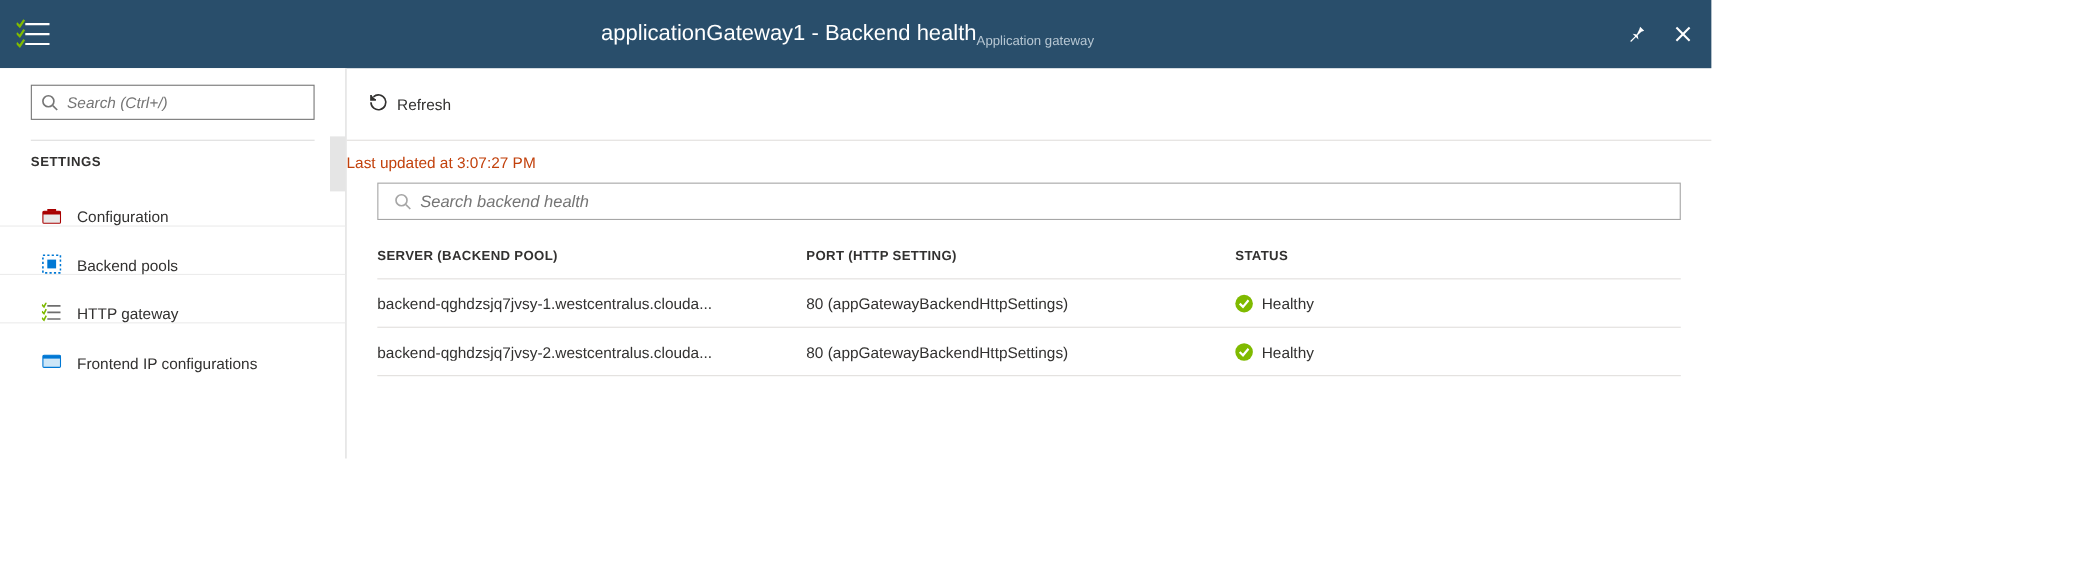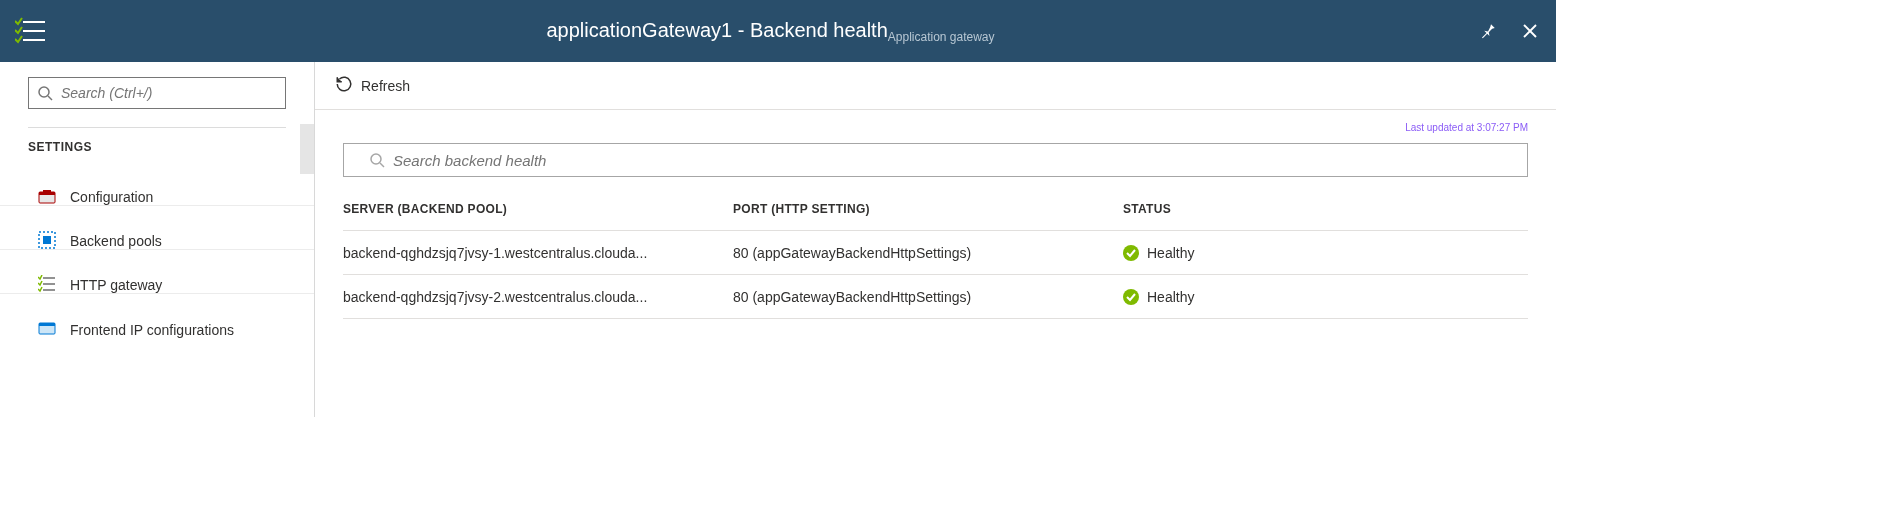"Refresh" .toolbar { height: 48px -> 66px }
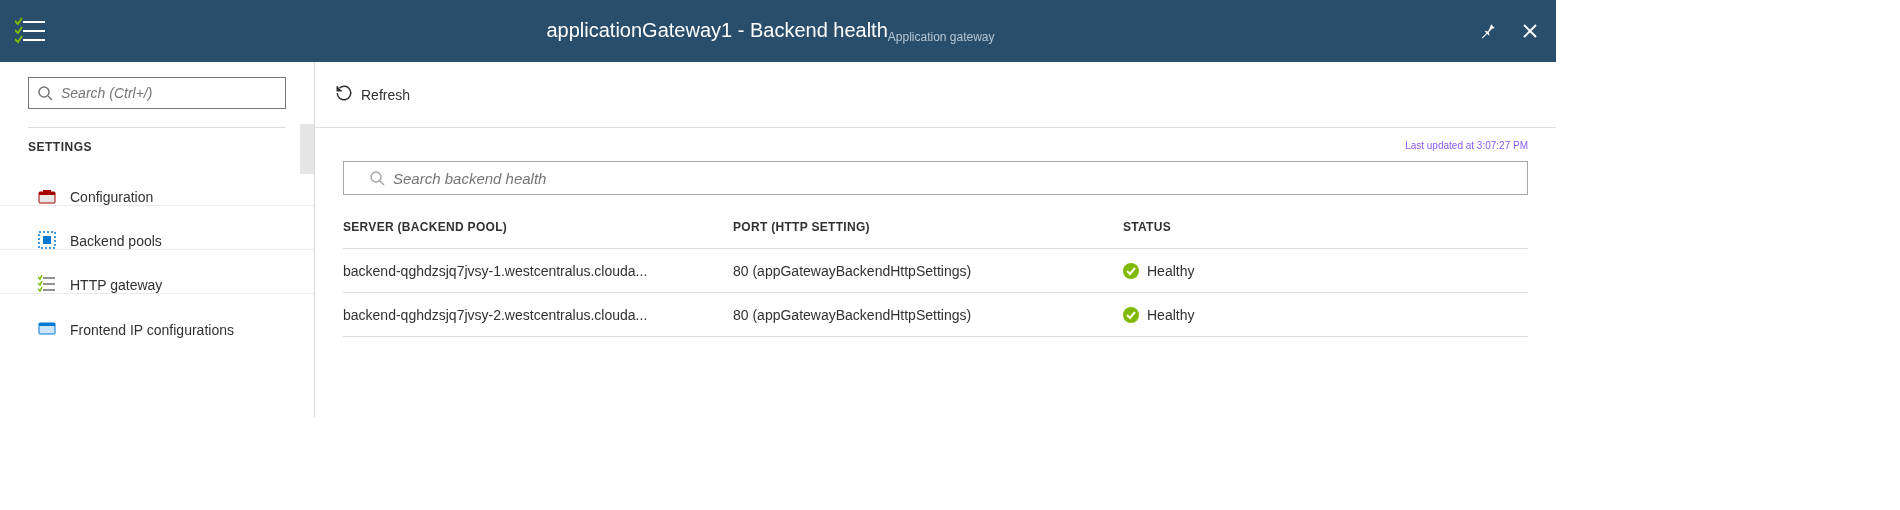"Last updated at 3:07:27 PM" .last-updated { color: #8b5cf6 -> #c2410c; font-size: 10px -> 14px; text-align: right -> none }
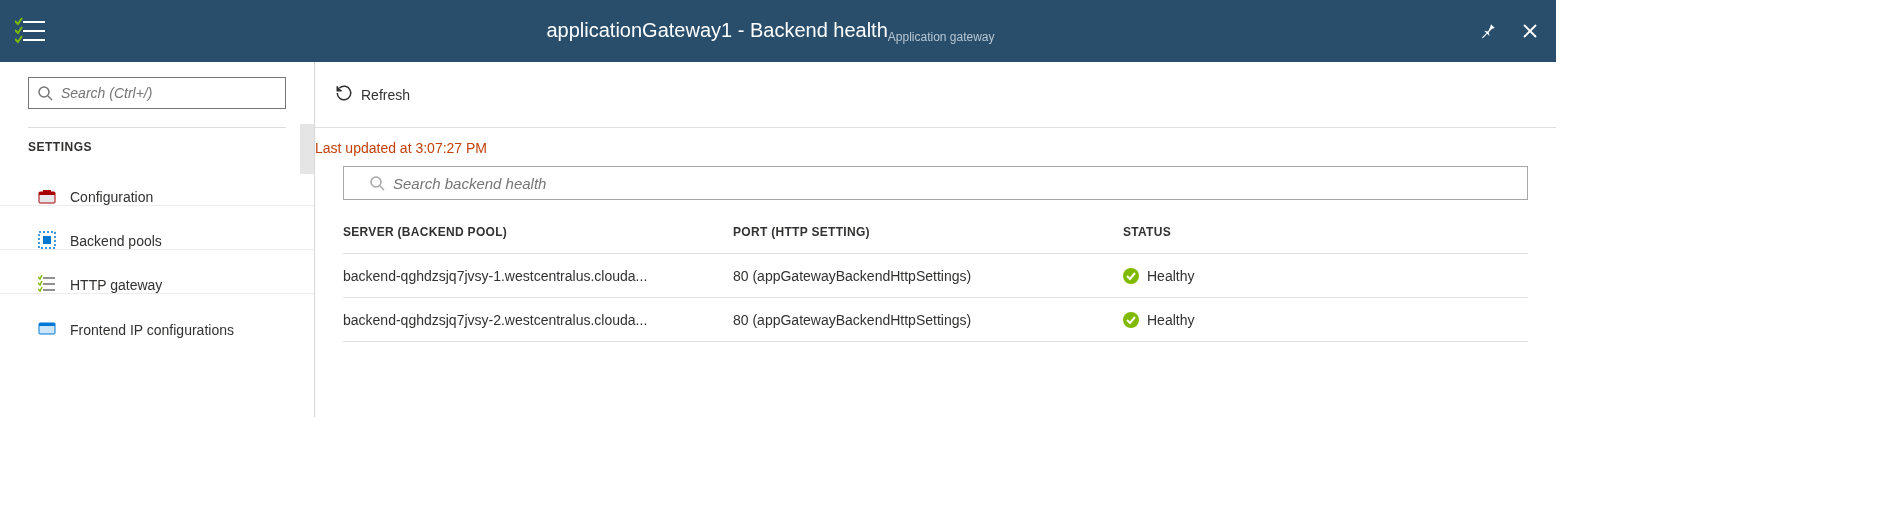"Search backend health" .content-search { padding: 0 25px -> 0 14px }
